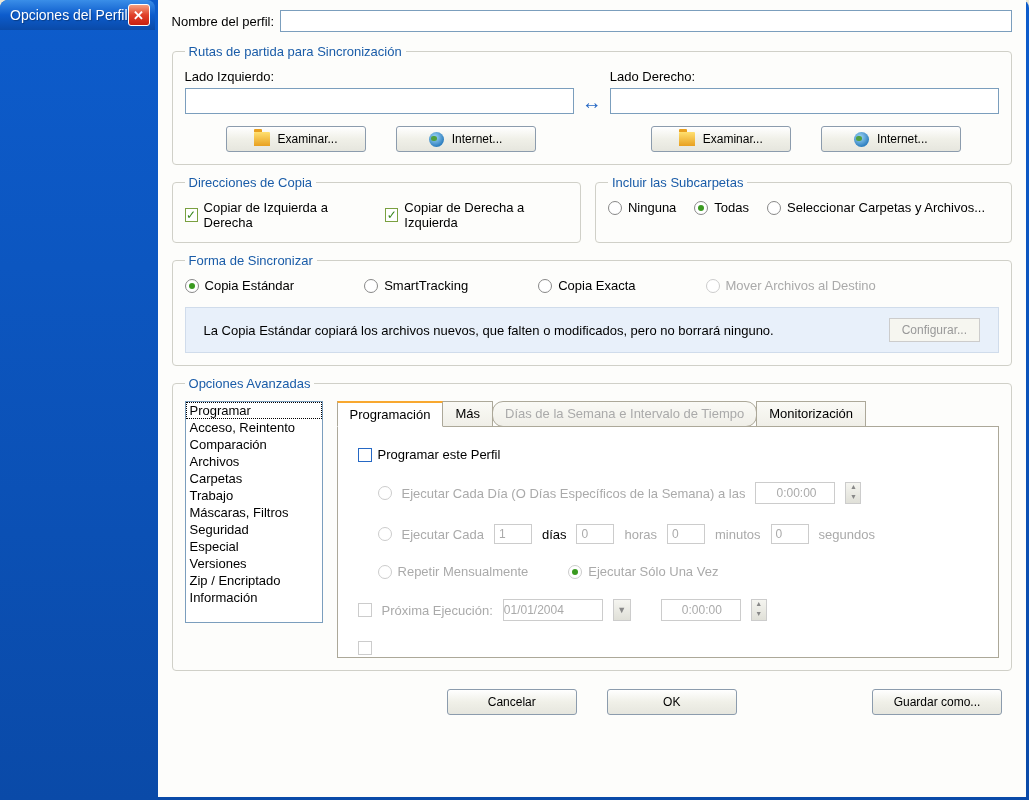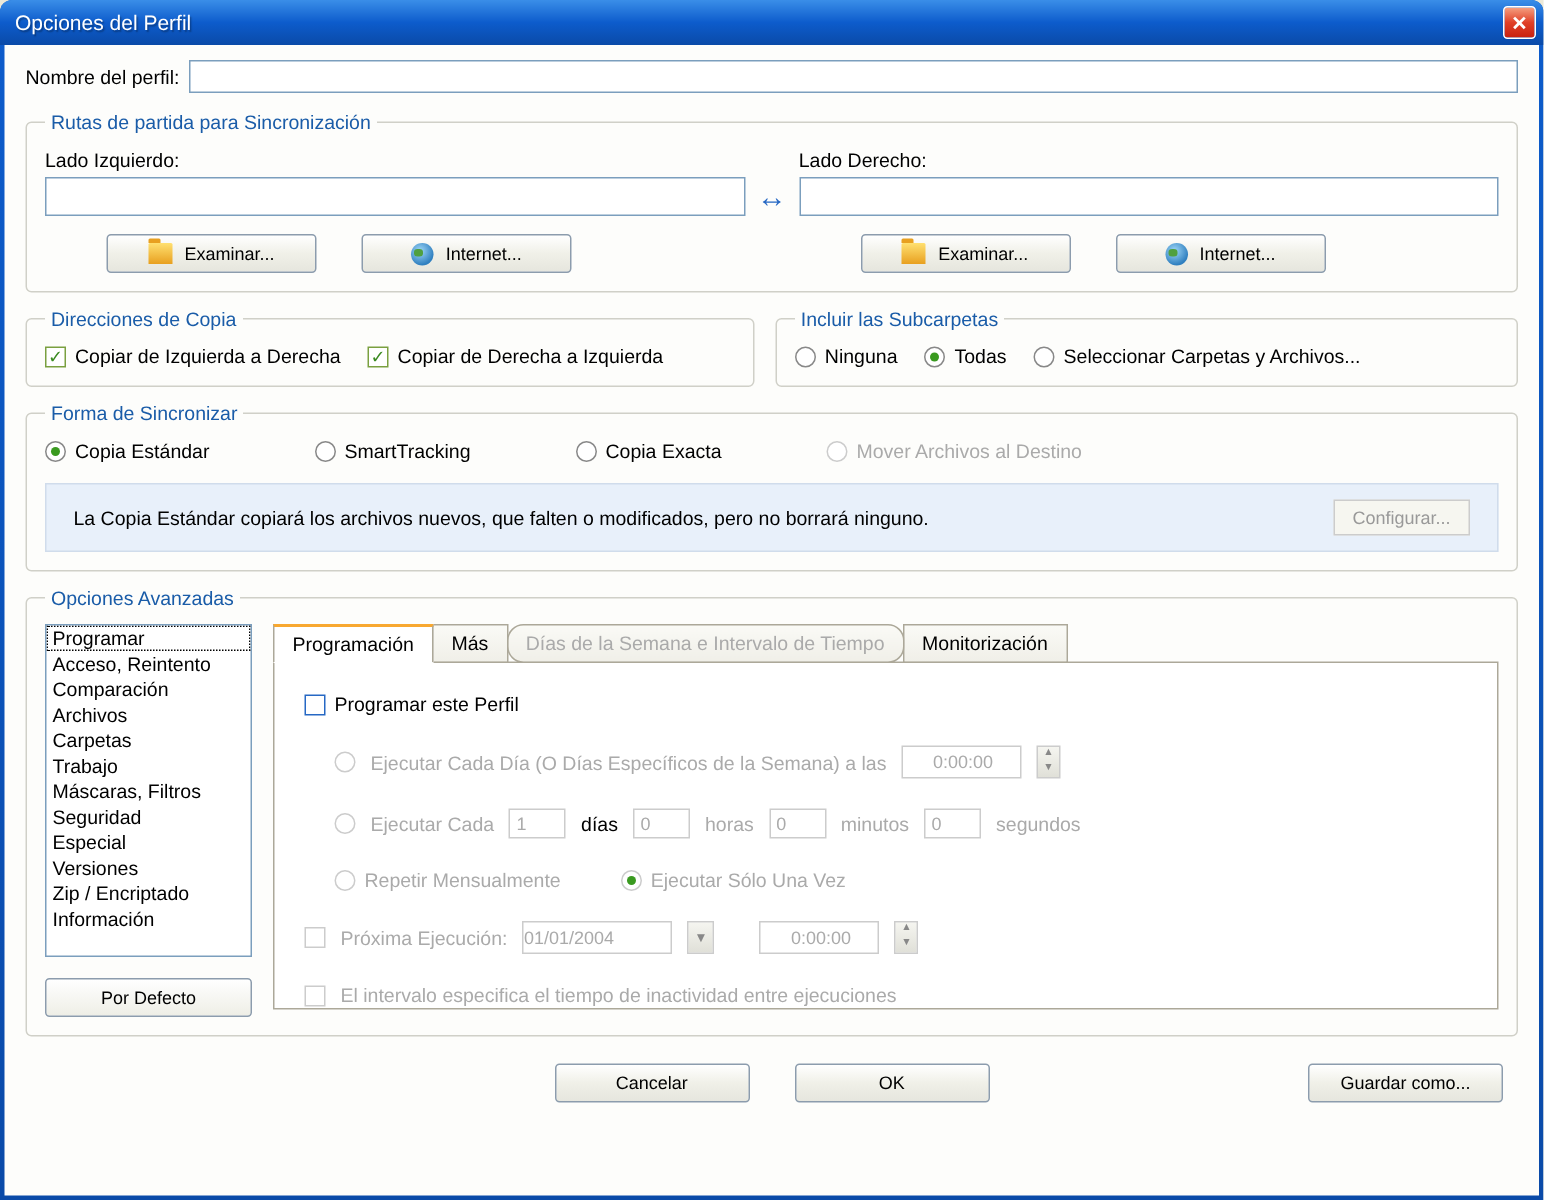"Opciones del Perfil" .window { flex-direction: column -> row }
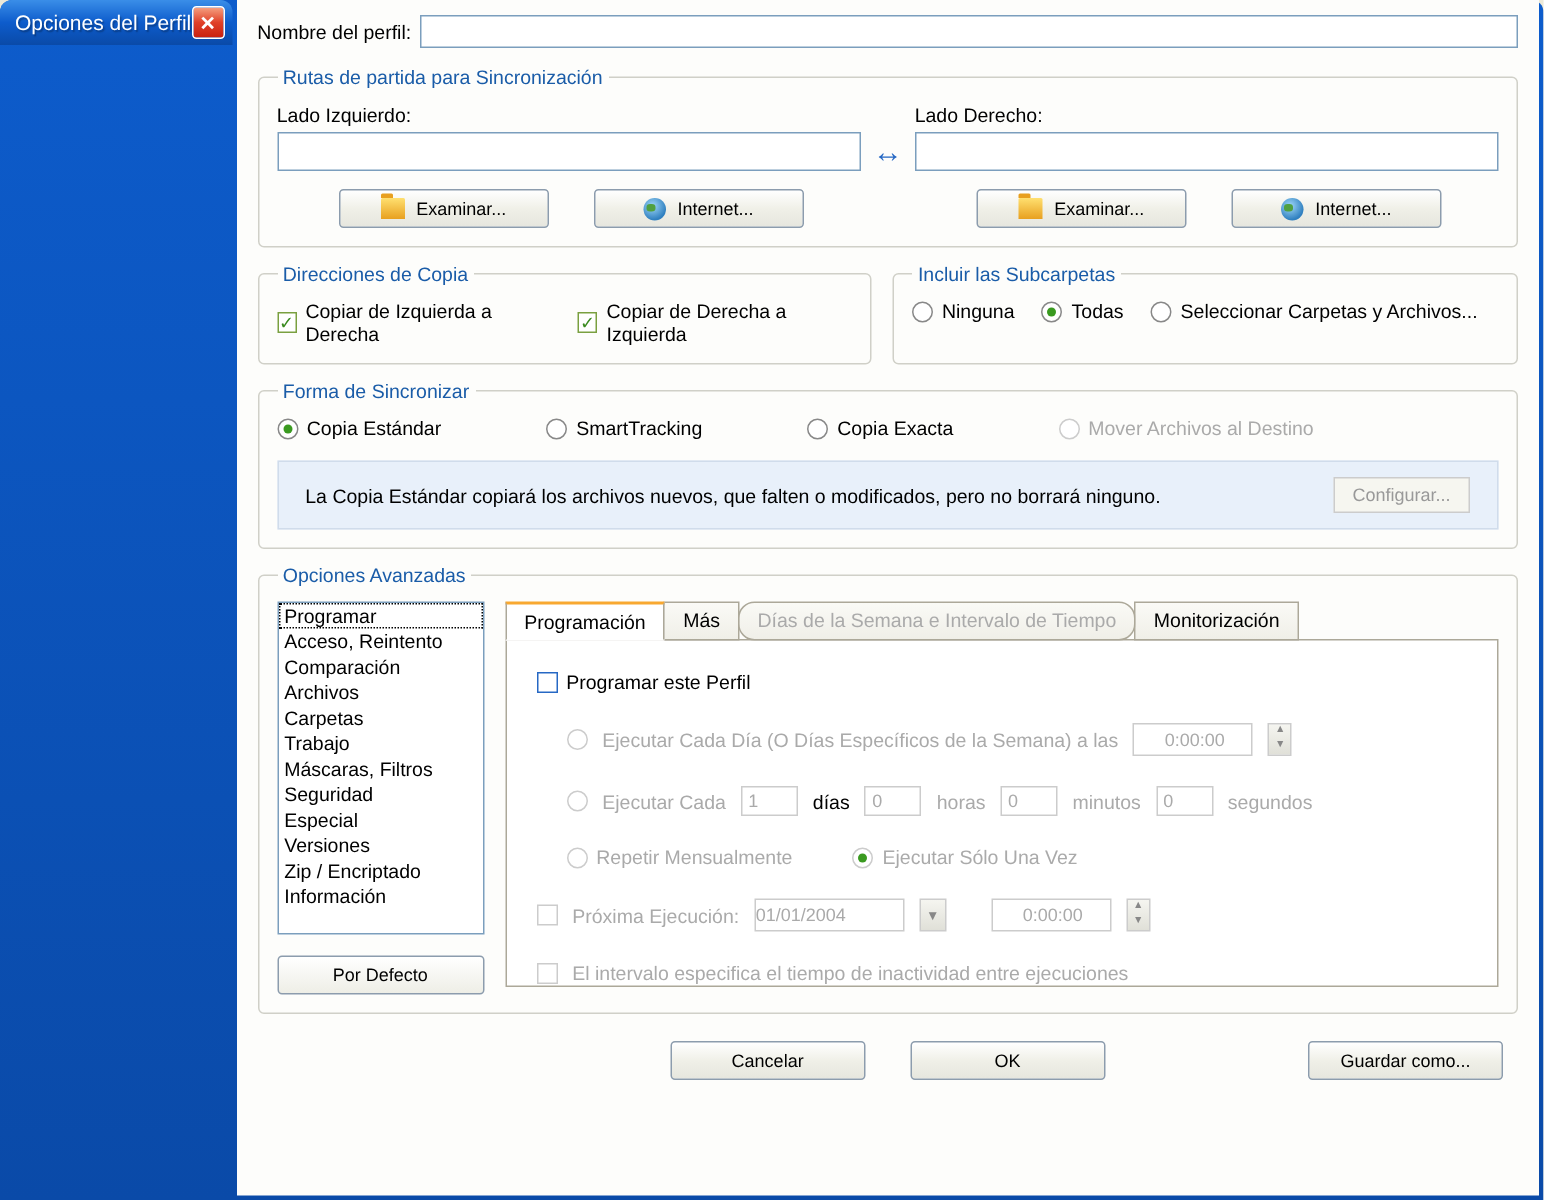"Por Defecto" button.default-btn { html: <button>Por Defecto</button> -> none }
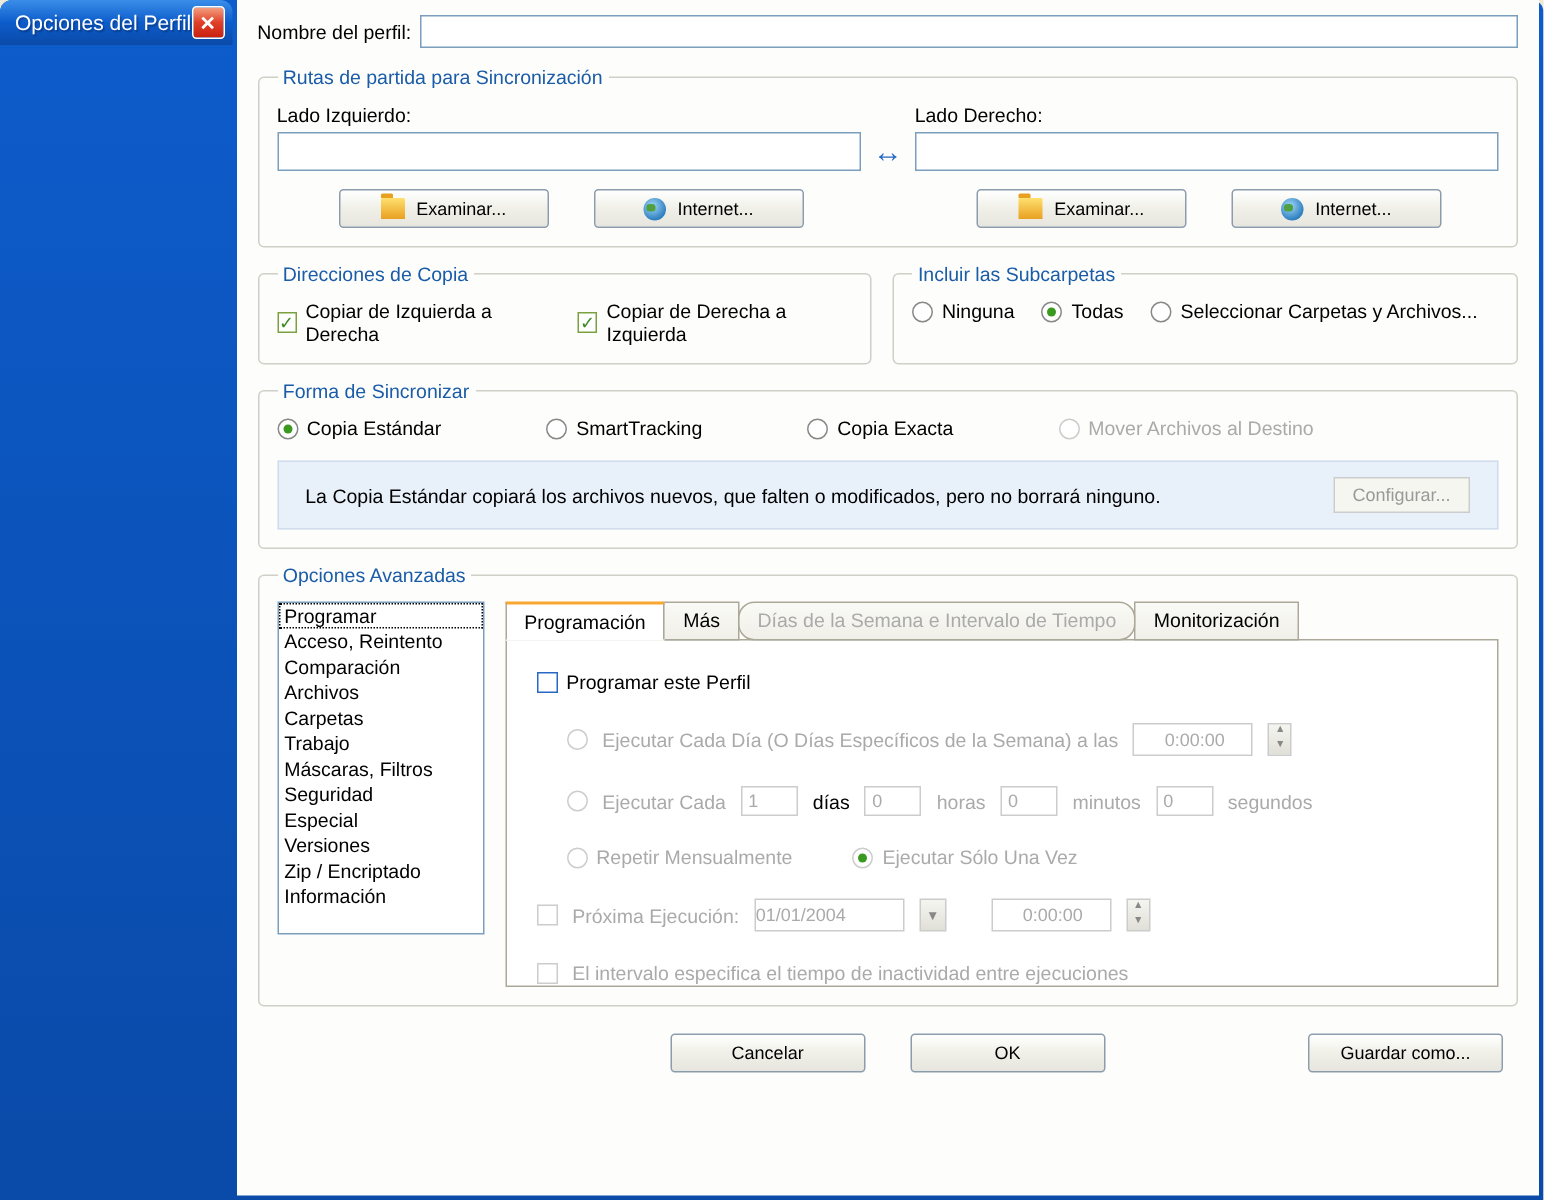"El intervalo especifica el tiempo" span { html: <span>El intervalo especifica el tiempo de inactividad entre ejecuciones</span> -> none }
